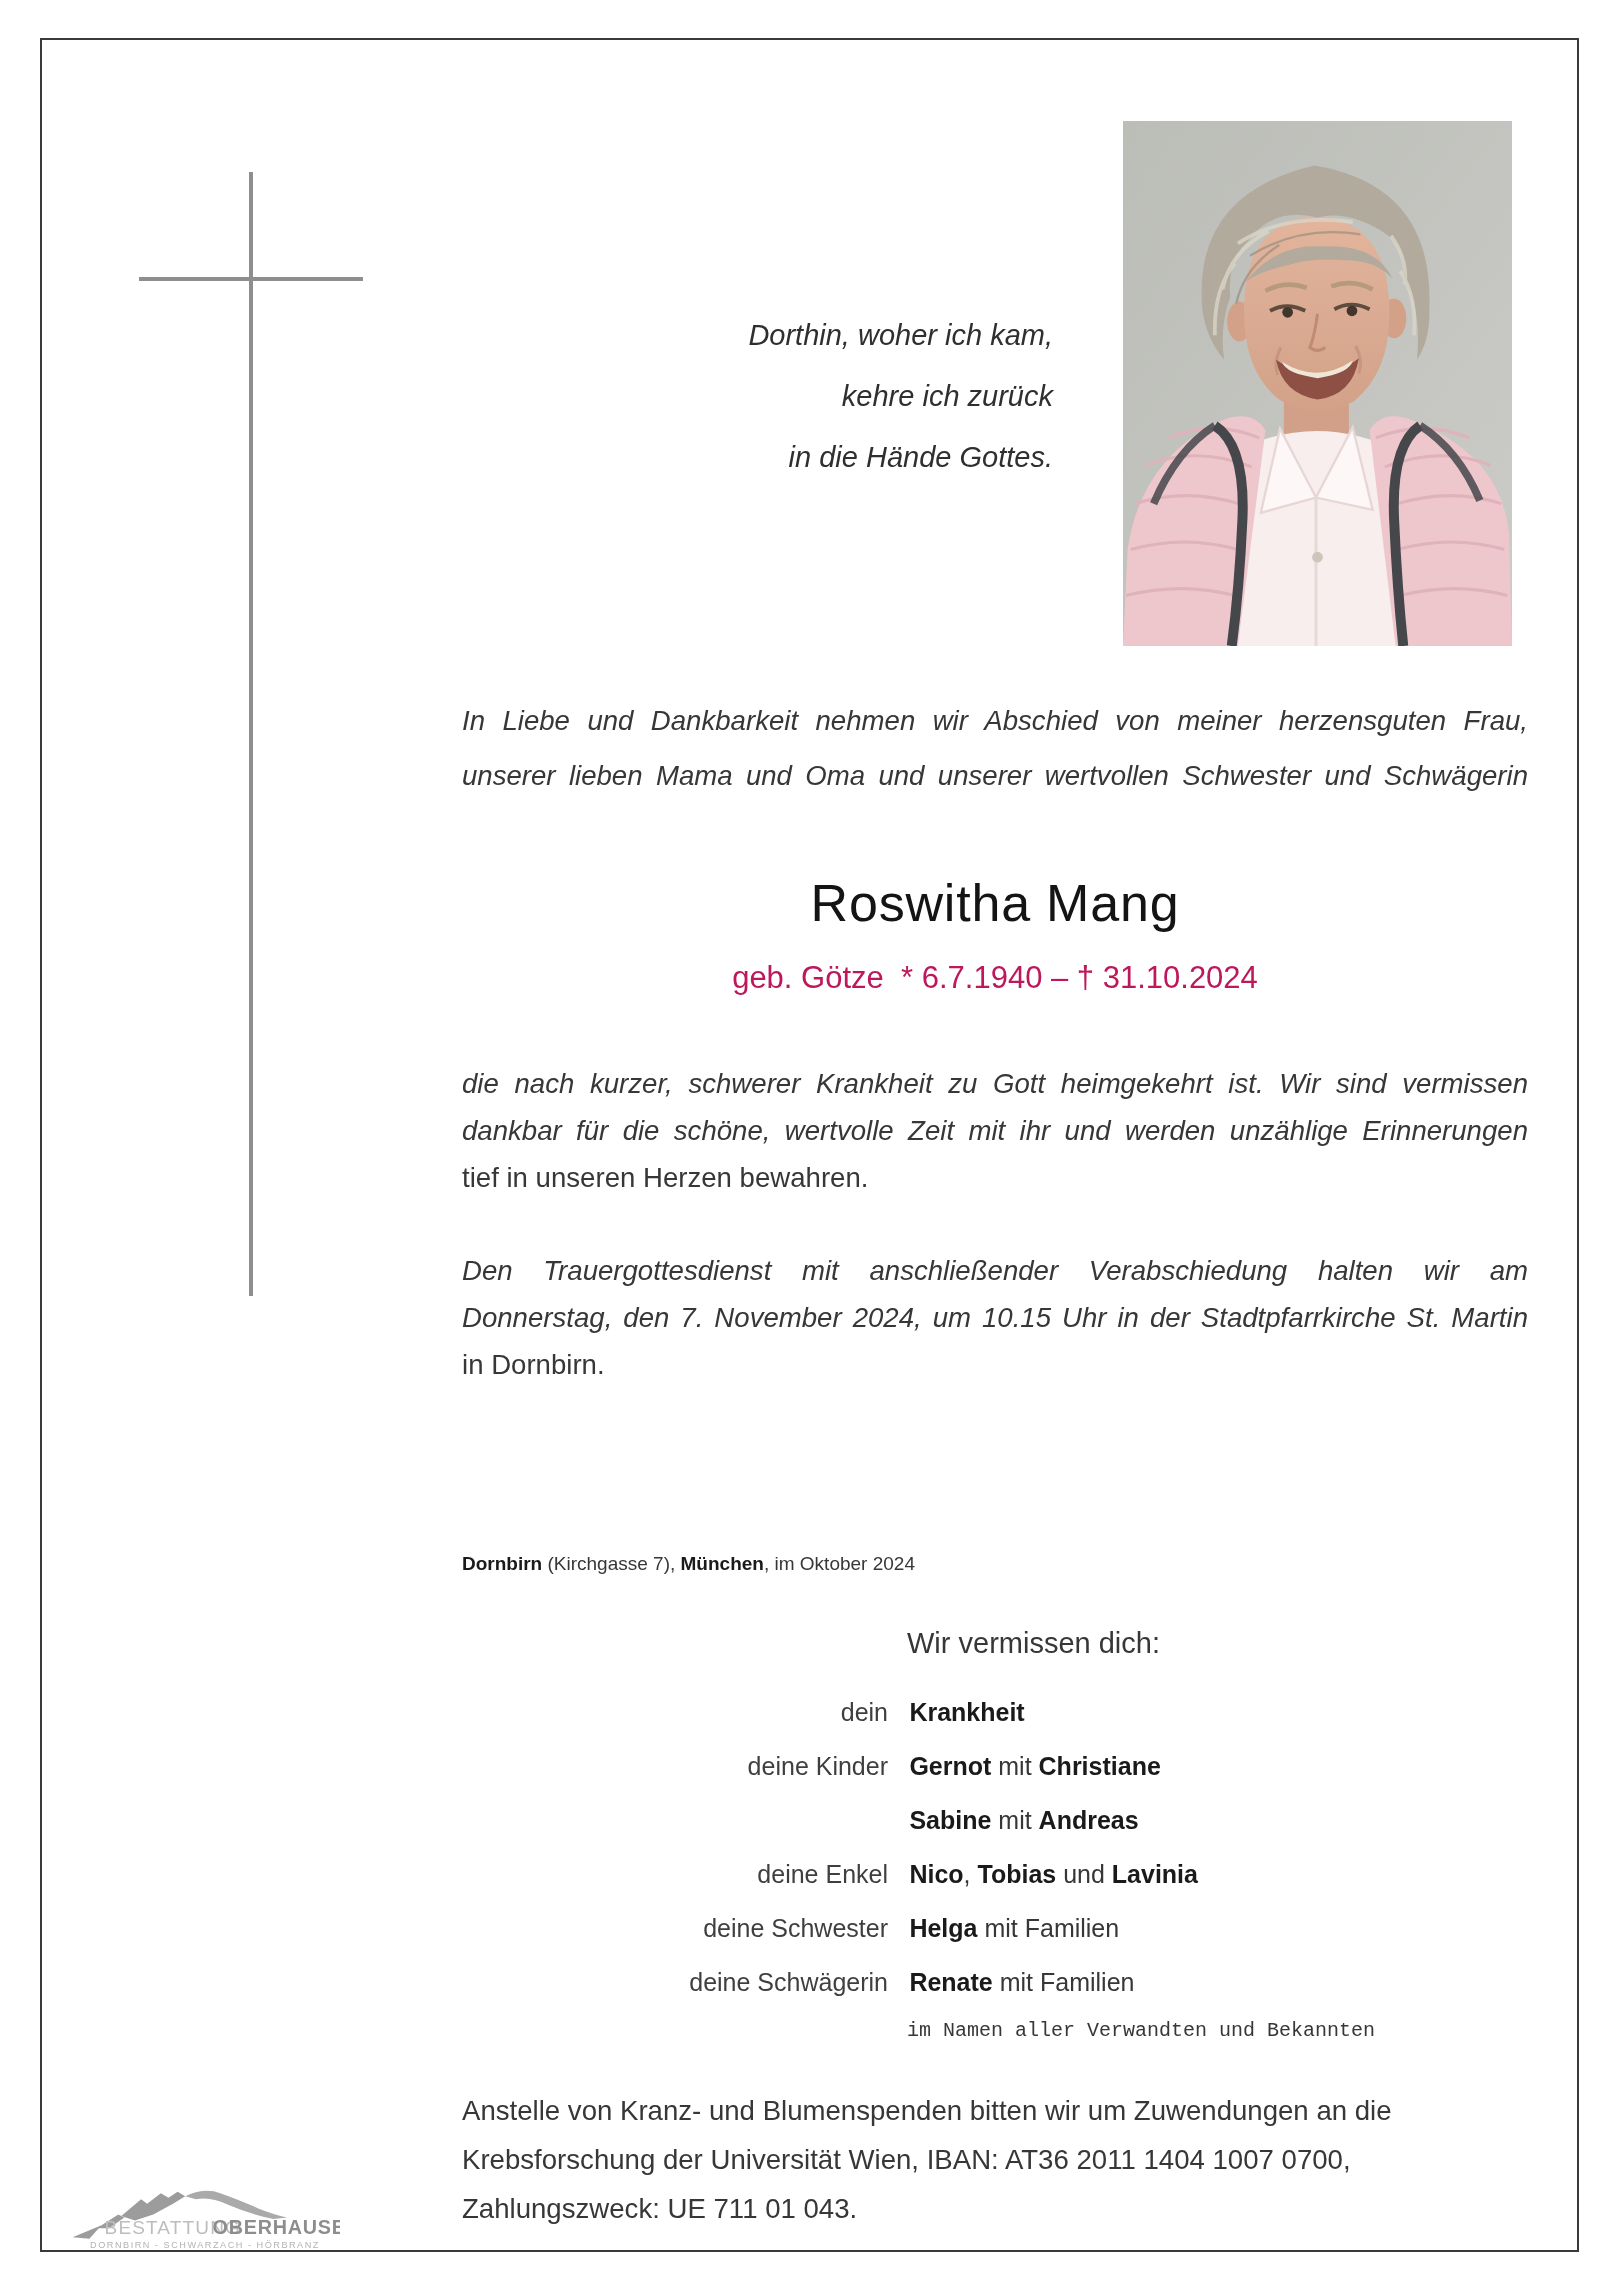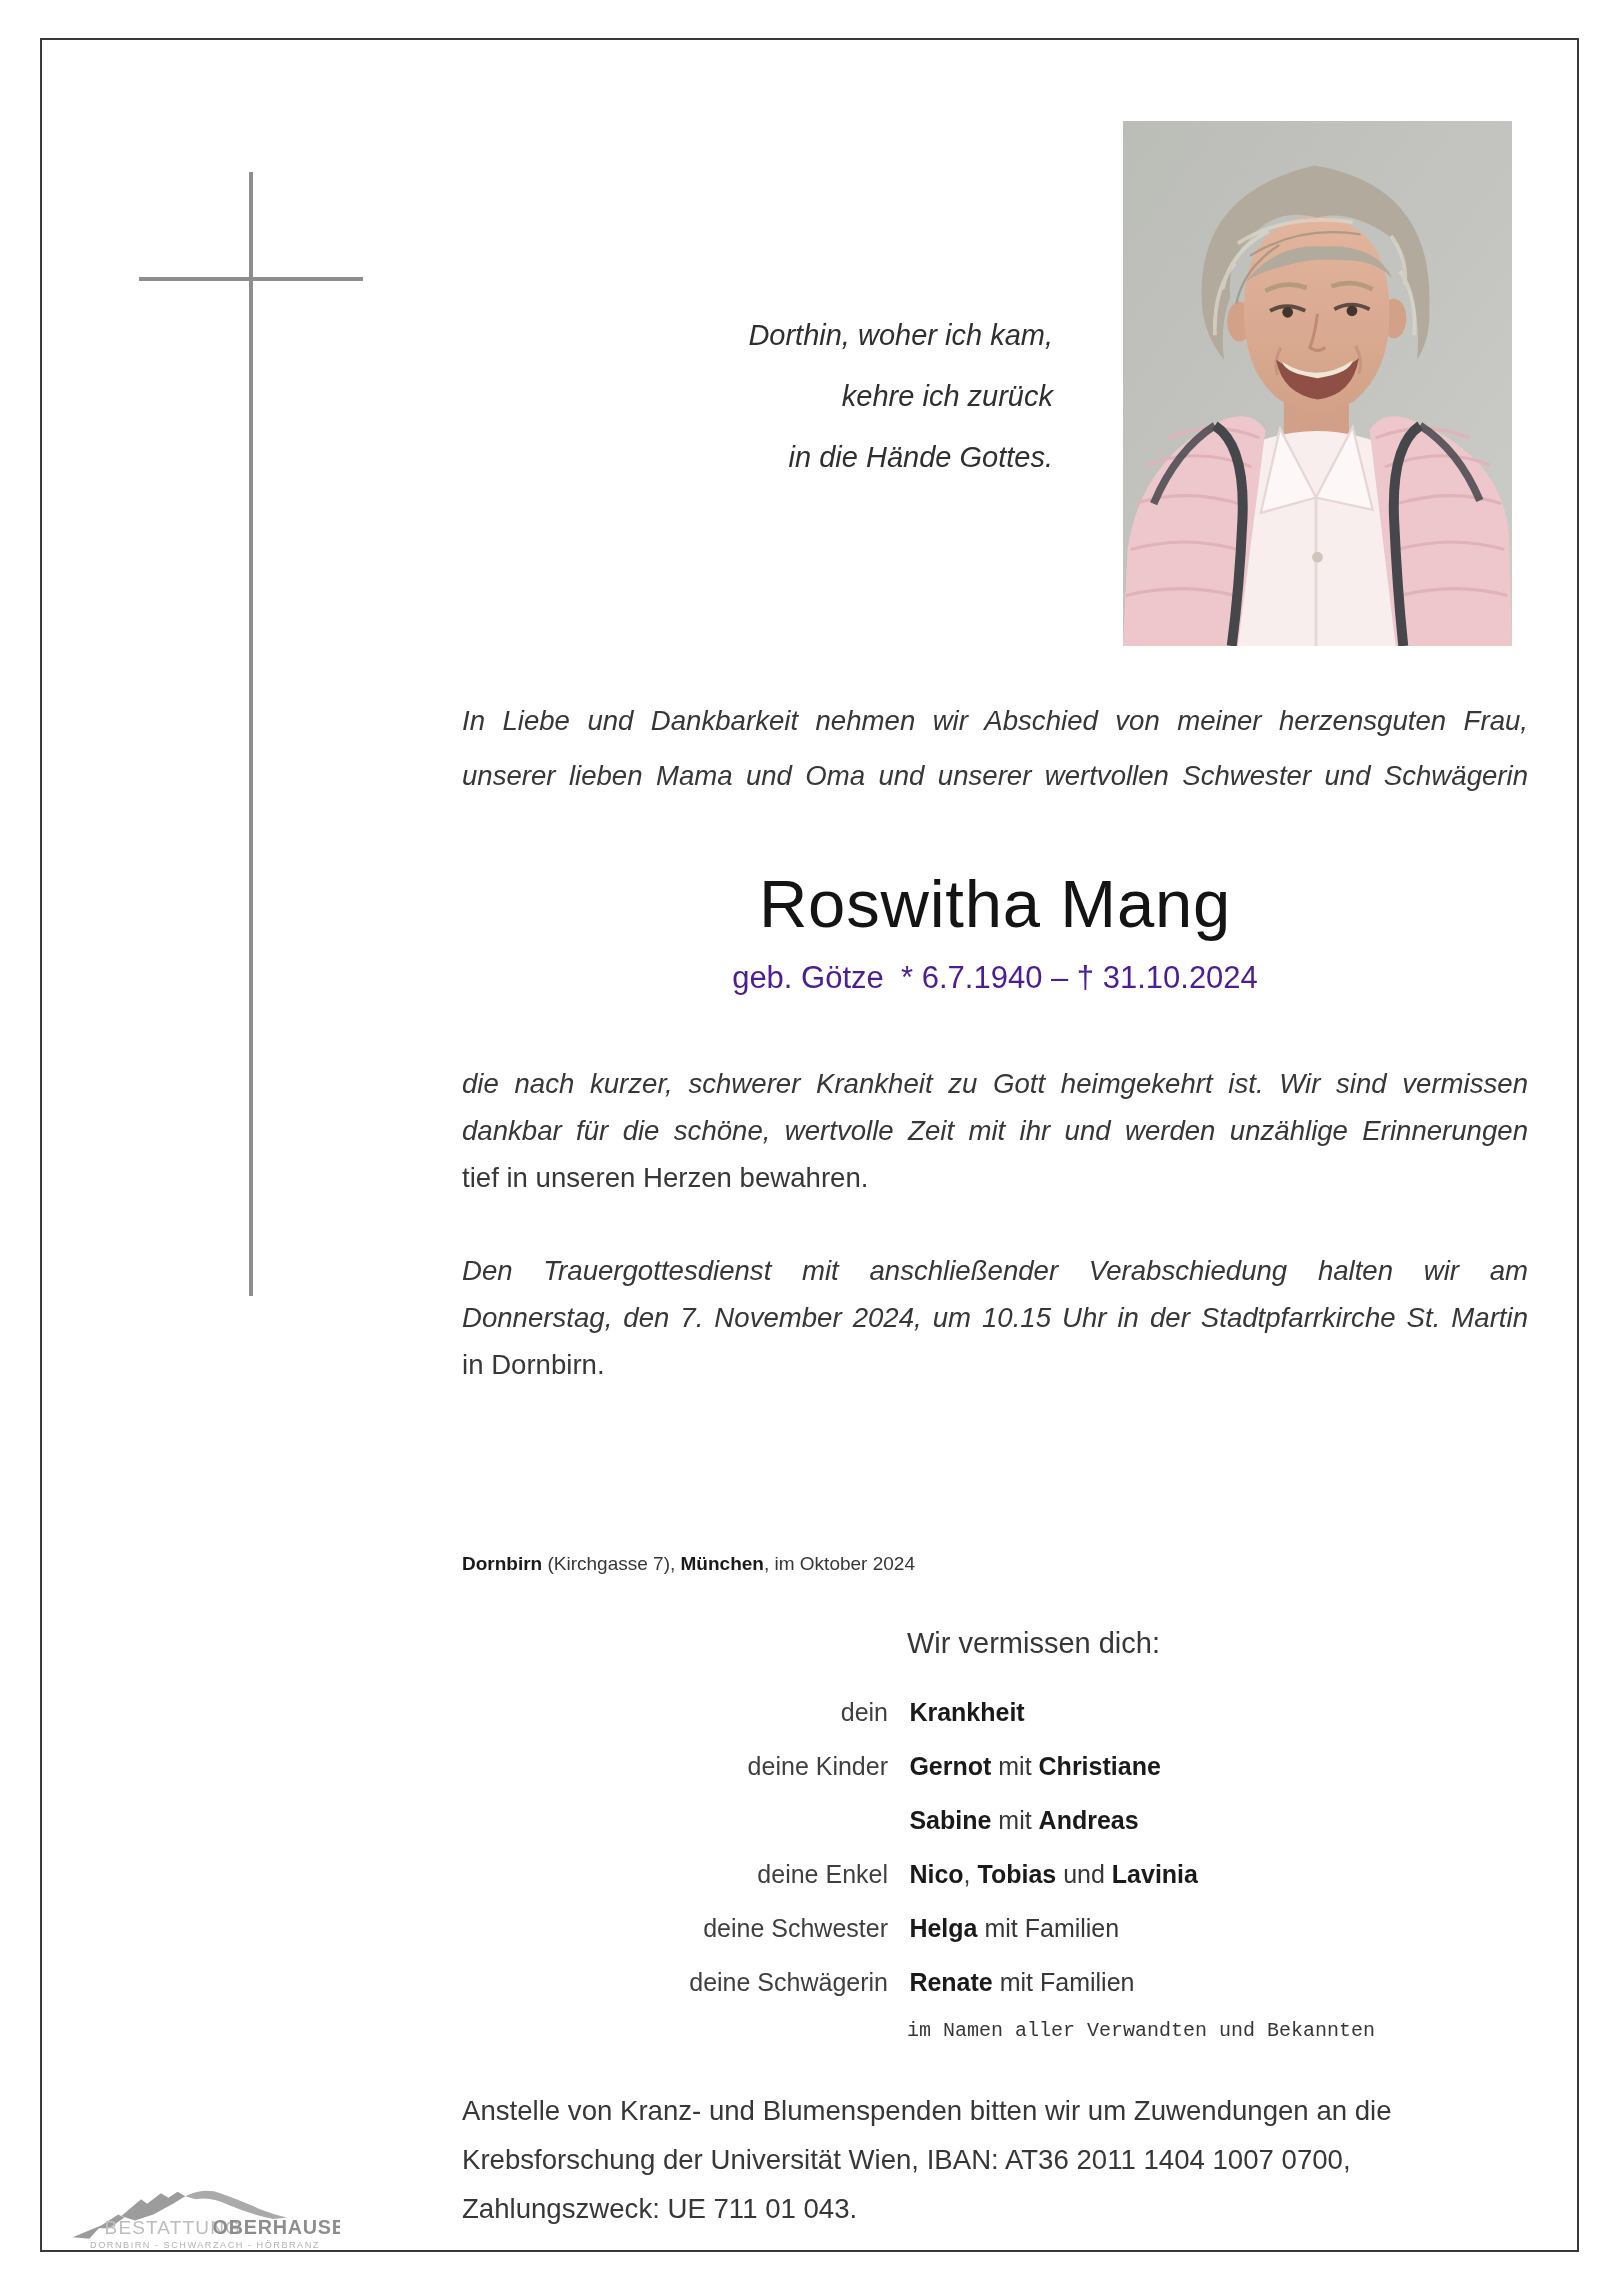"Roswitha Mang" .name { font-size: 67px -> 52px }
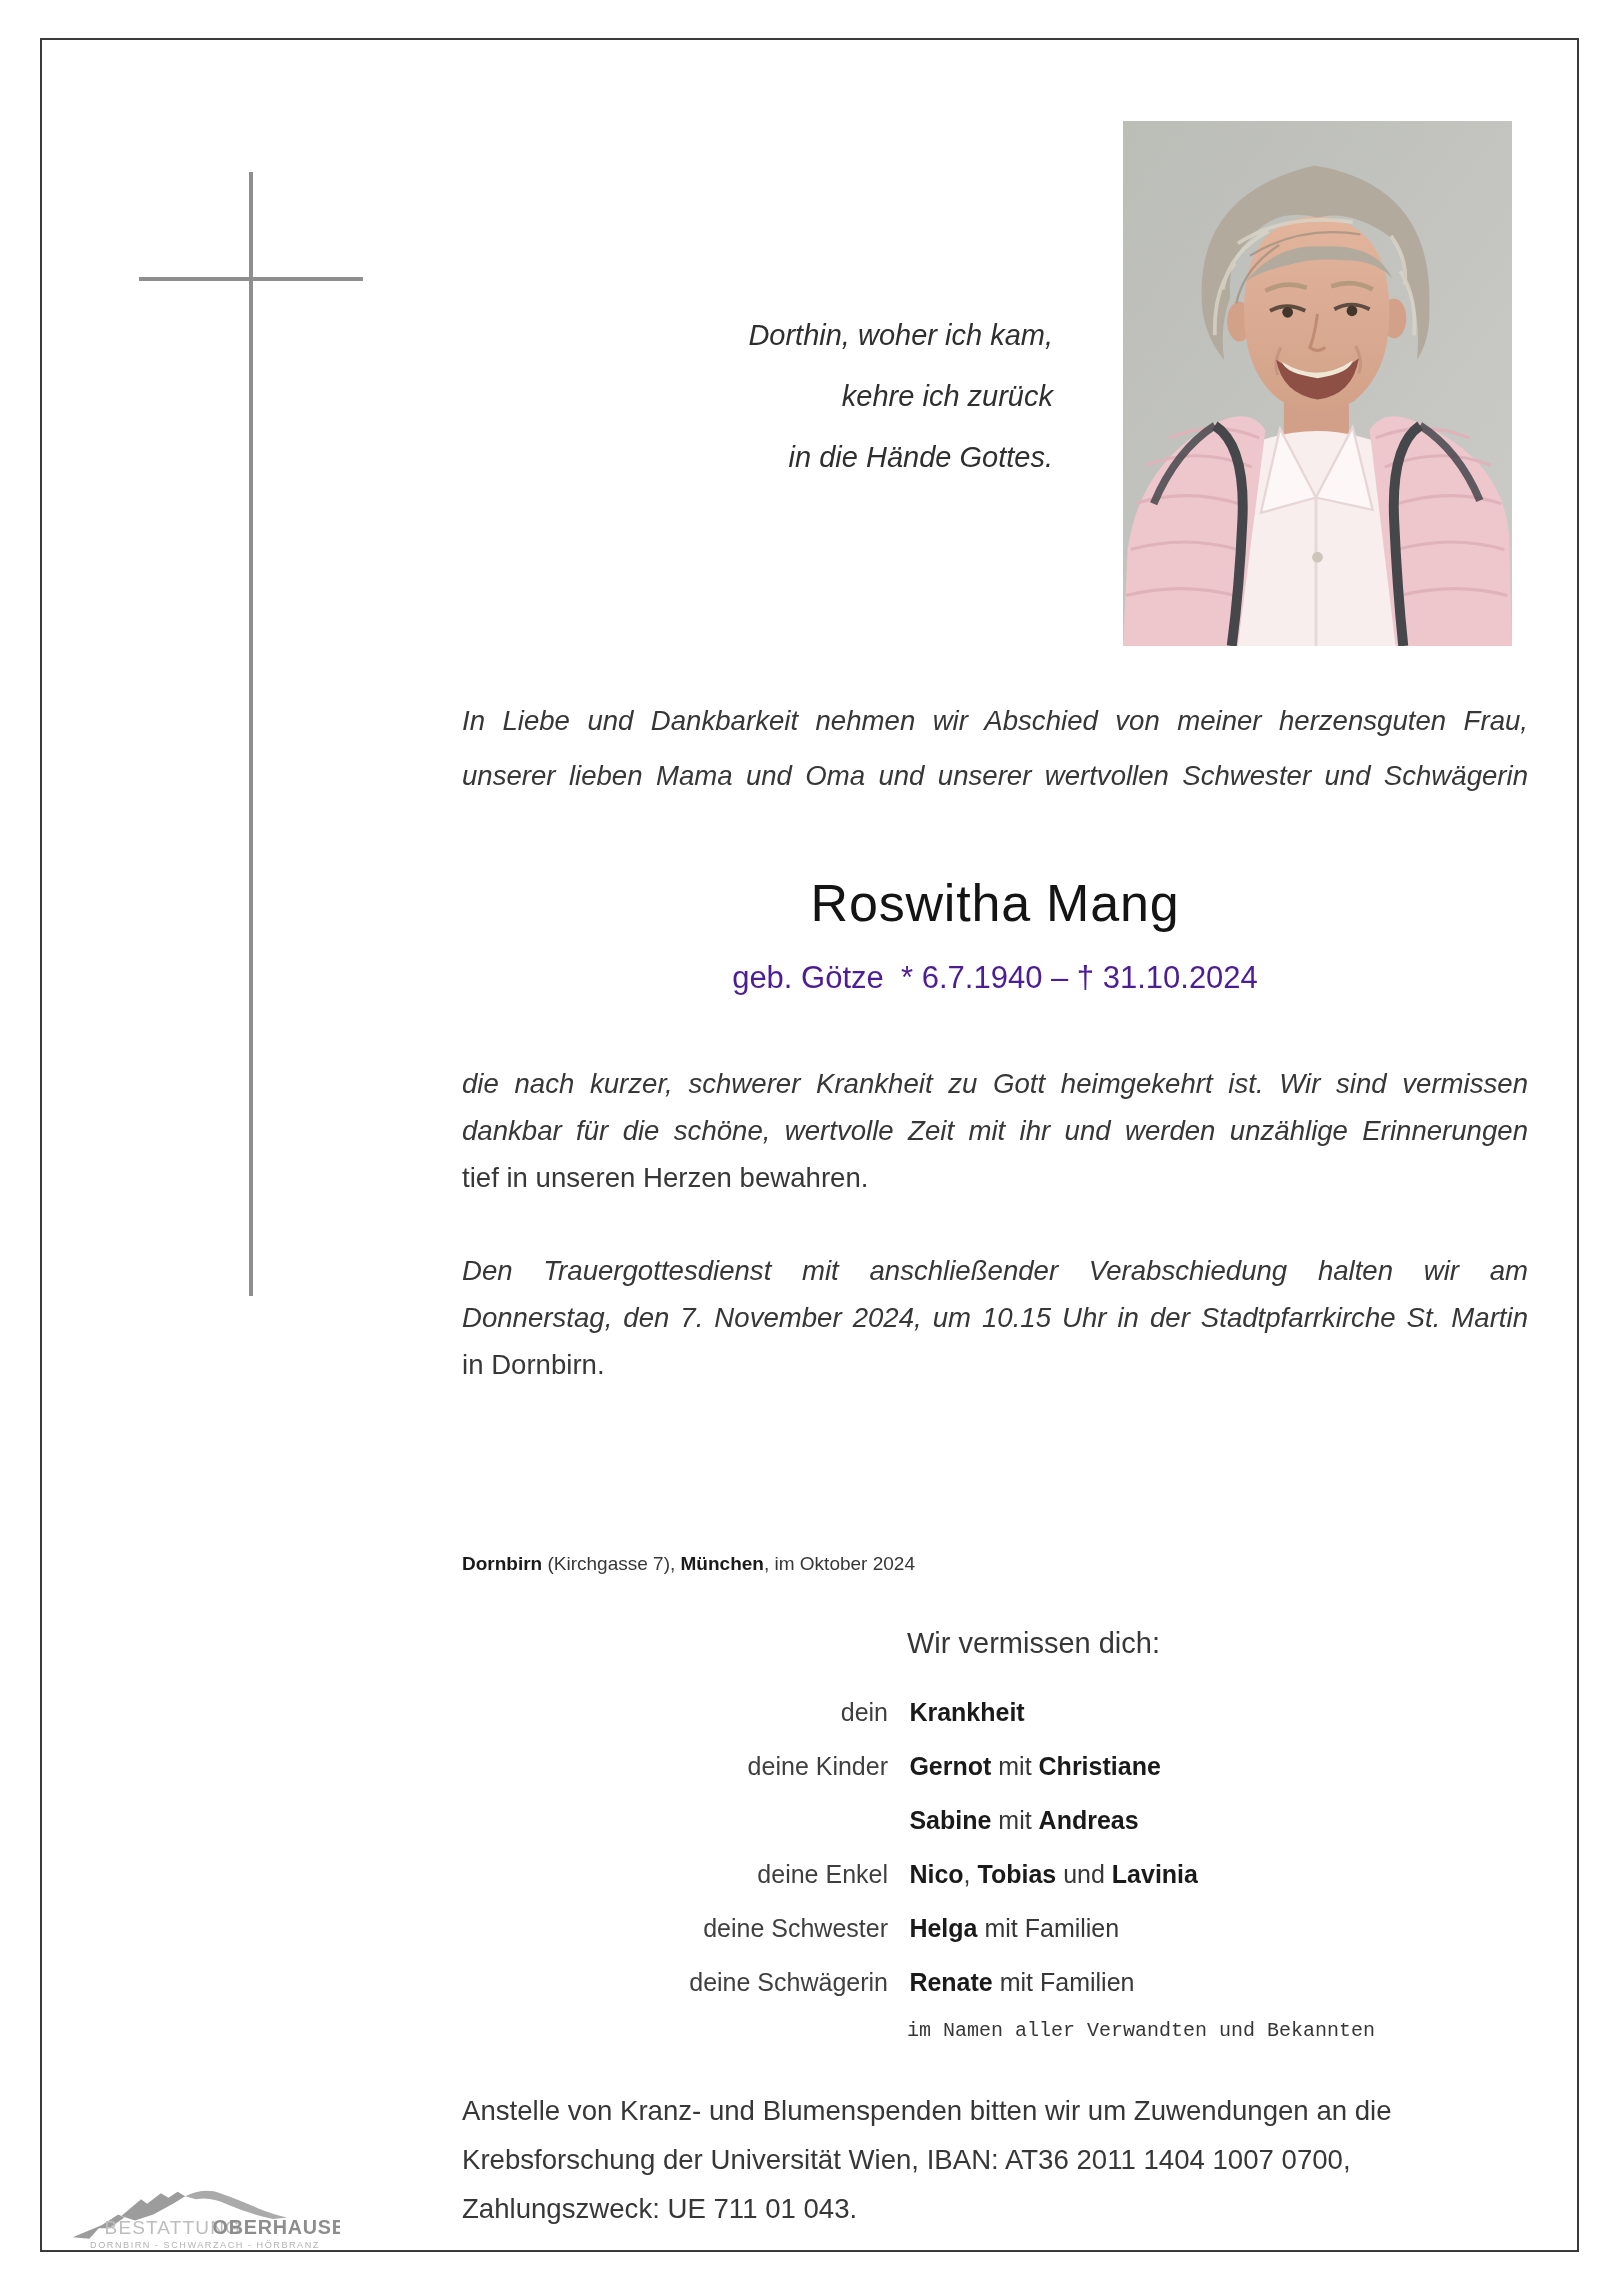"geb. Götze * 6.7.1940 –" .dates { color: #4c1d95 -> #be185d }
